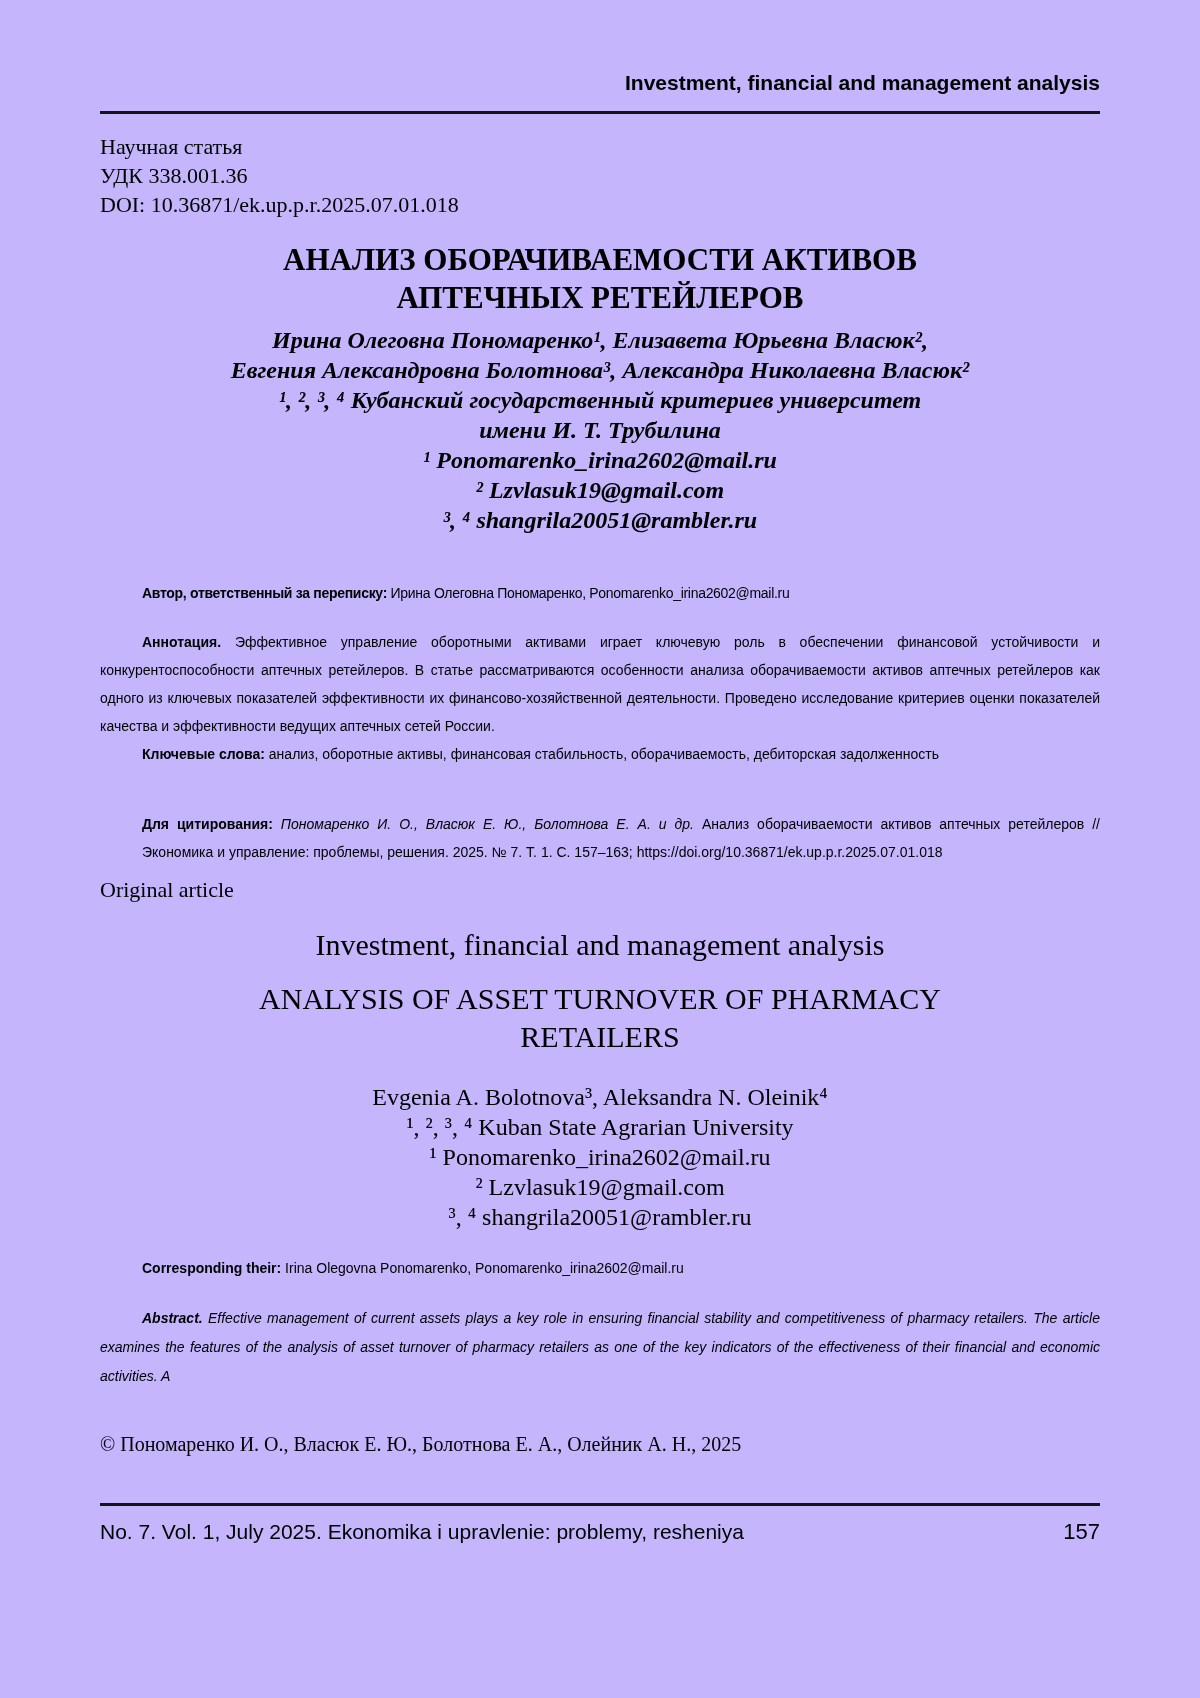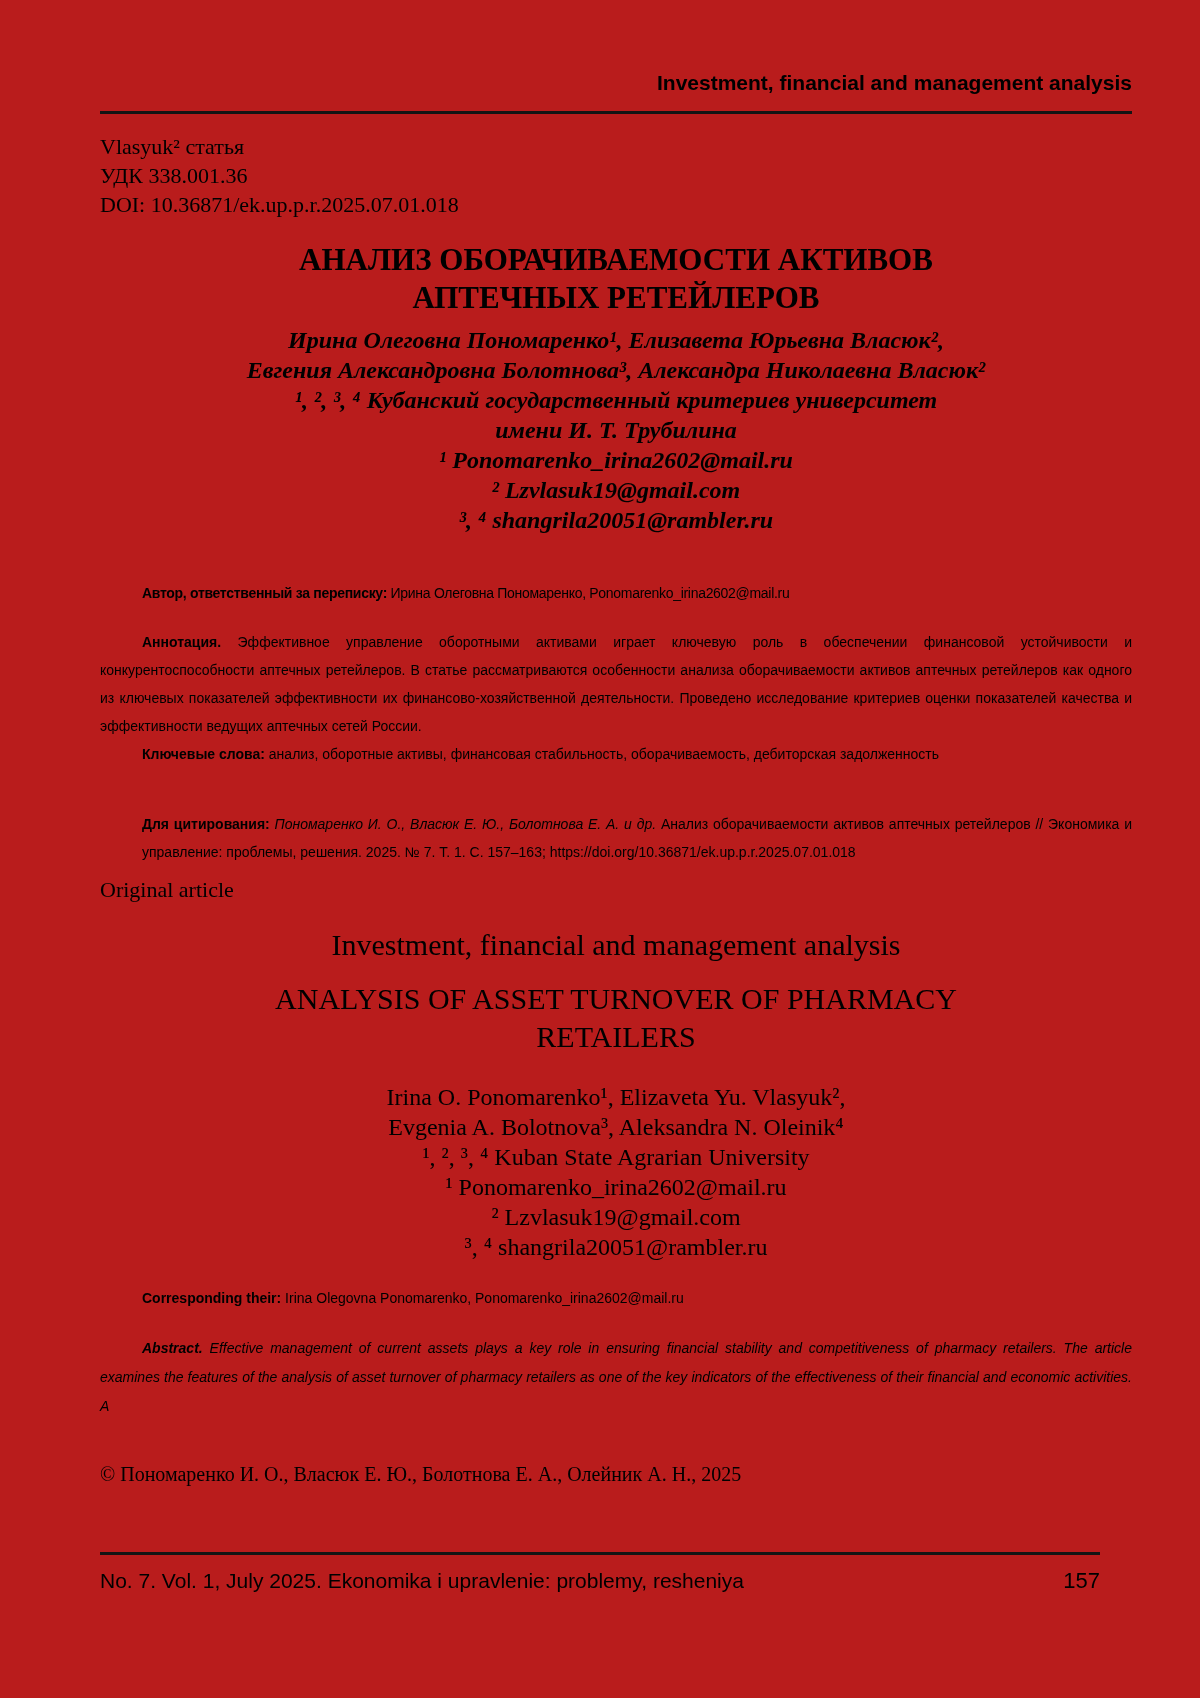"Investment, financial and management" .page { background: #b91c1c -> #c4b5fd; padding: 70px 68px 0 100px -> 70px 100px 0 100px }
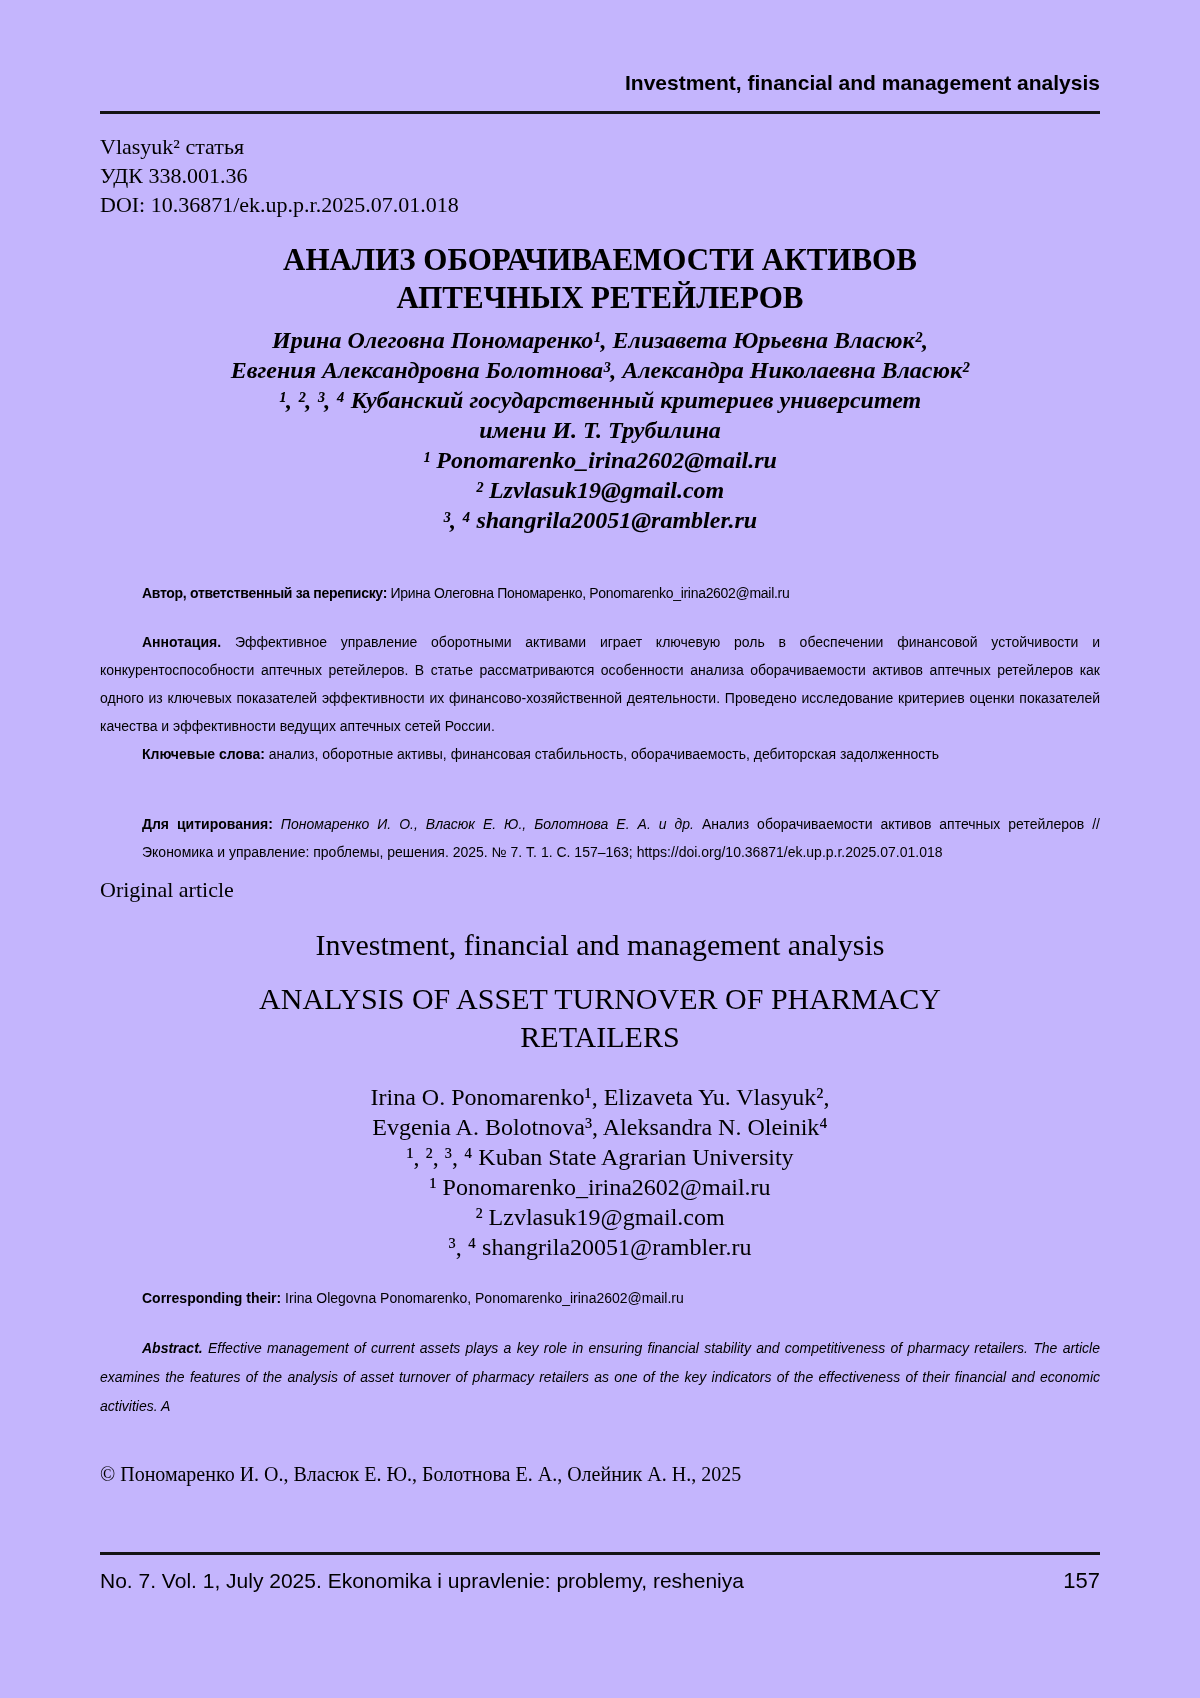"Vlasyuk² статья" div { text: Vlasyuk² -> Научная }
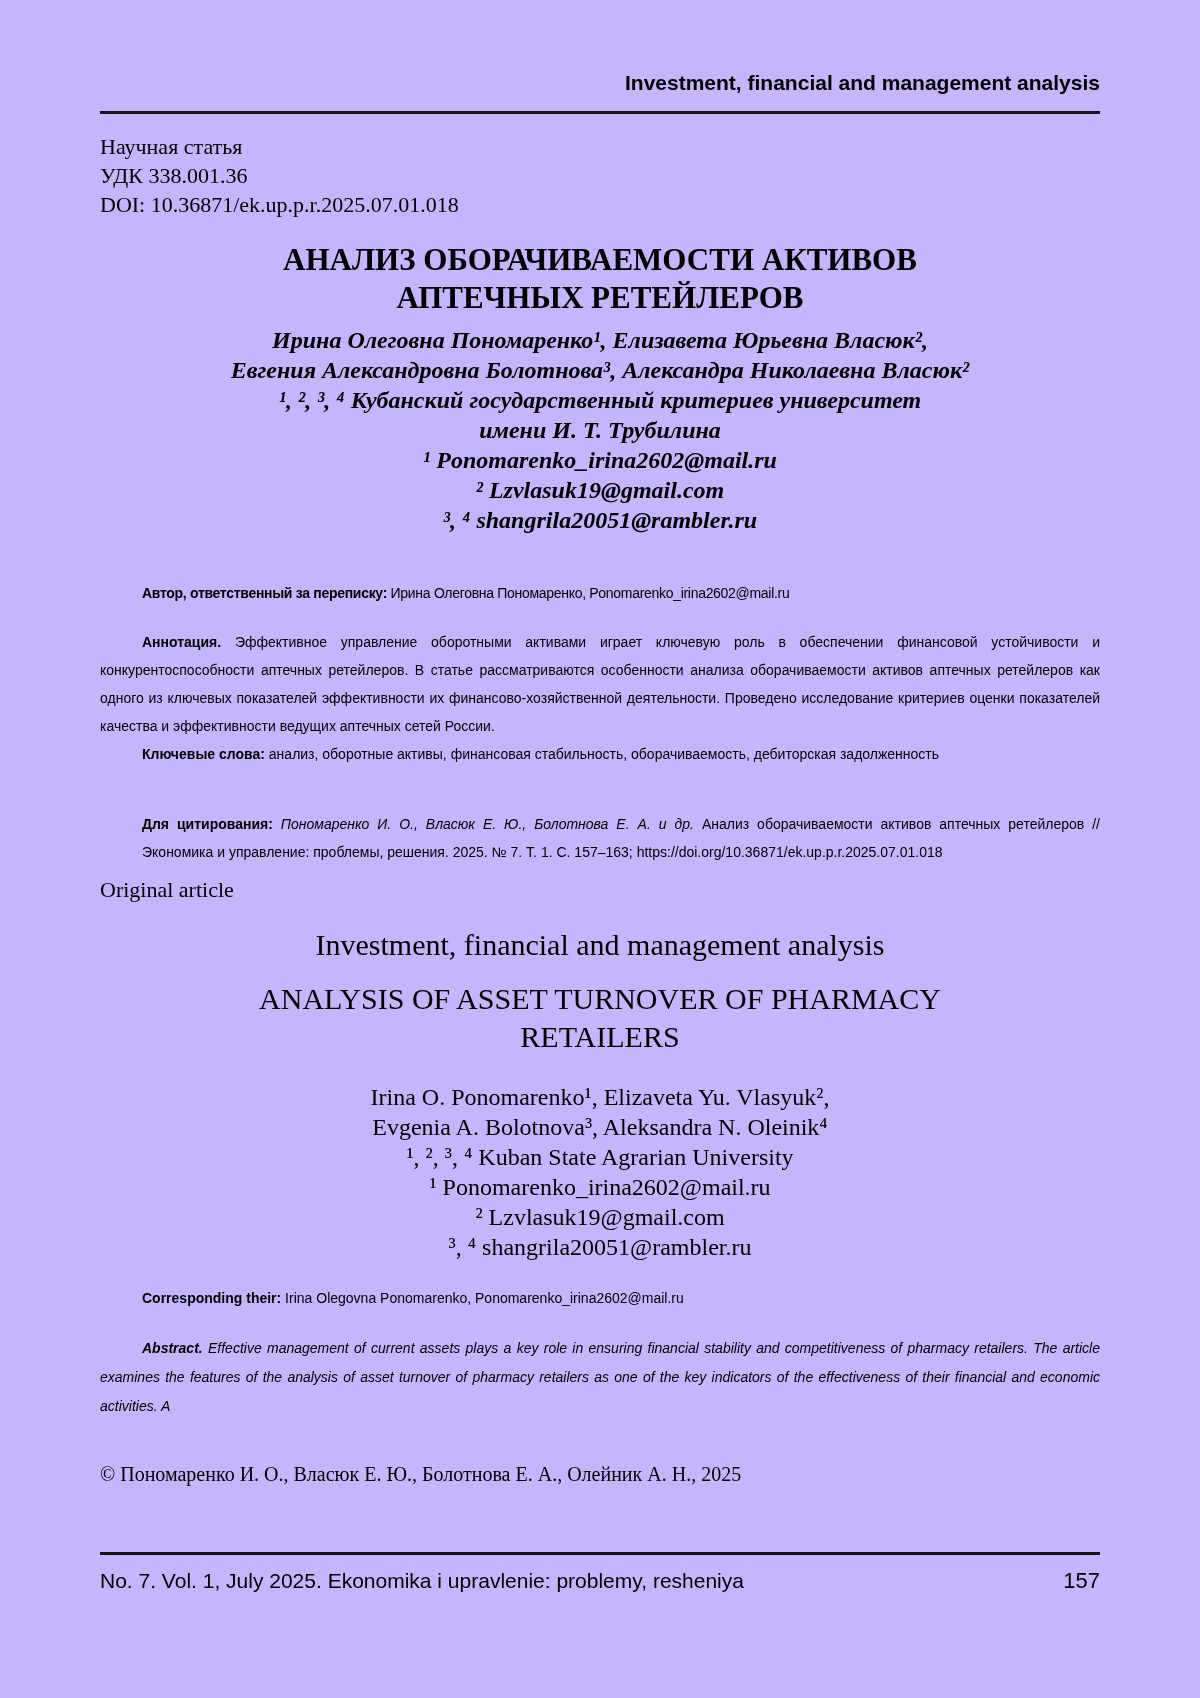"Irina O. Ponomarenko¹, Elizaveta Yu." div { html: <div>Irina O. Ponomarenko¹, Elizaveta Yu. Vlasyuk²,</div> -> none }
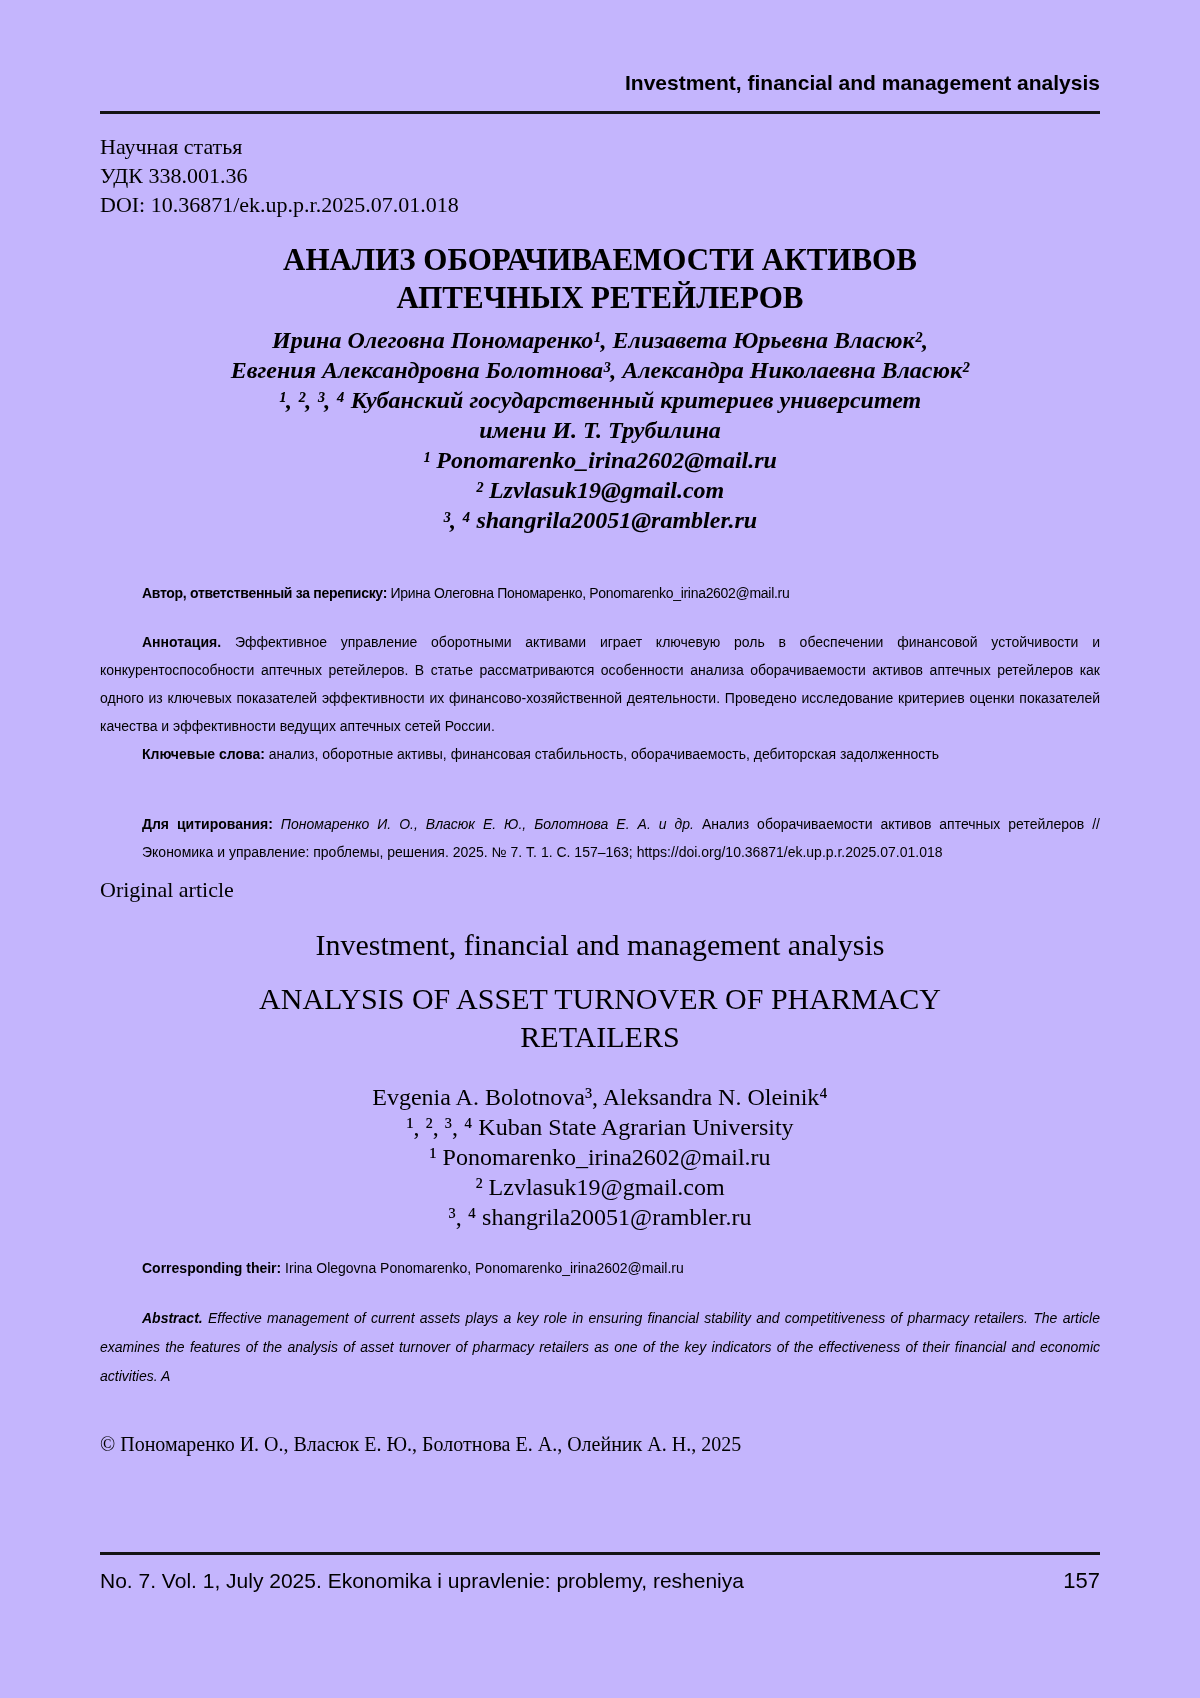"No. 7. Vol. 1, July" .footer { top: 1552px -> 1503px }
